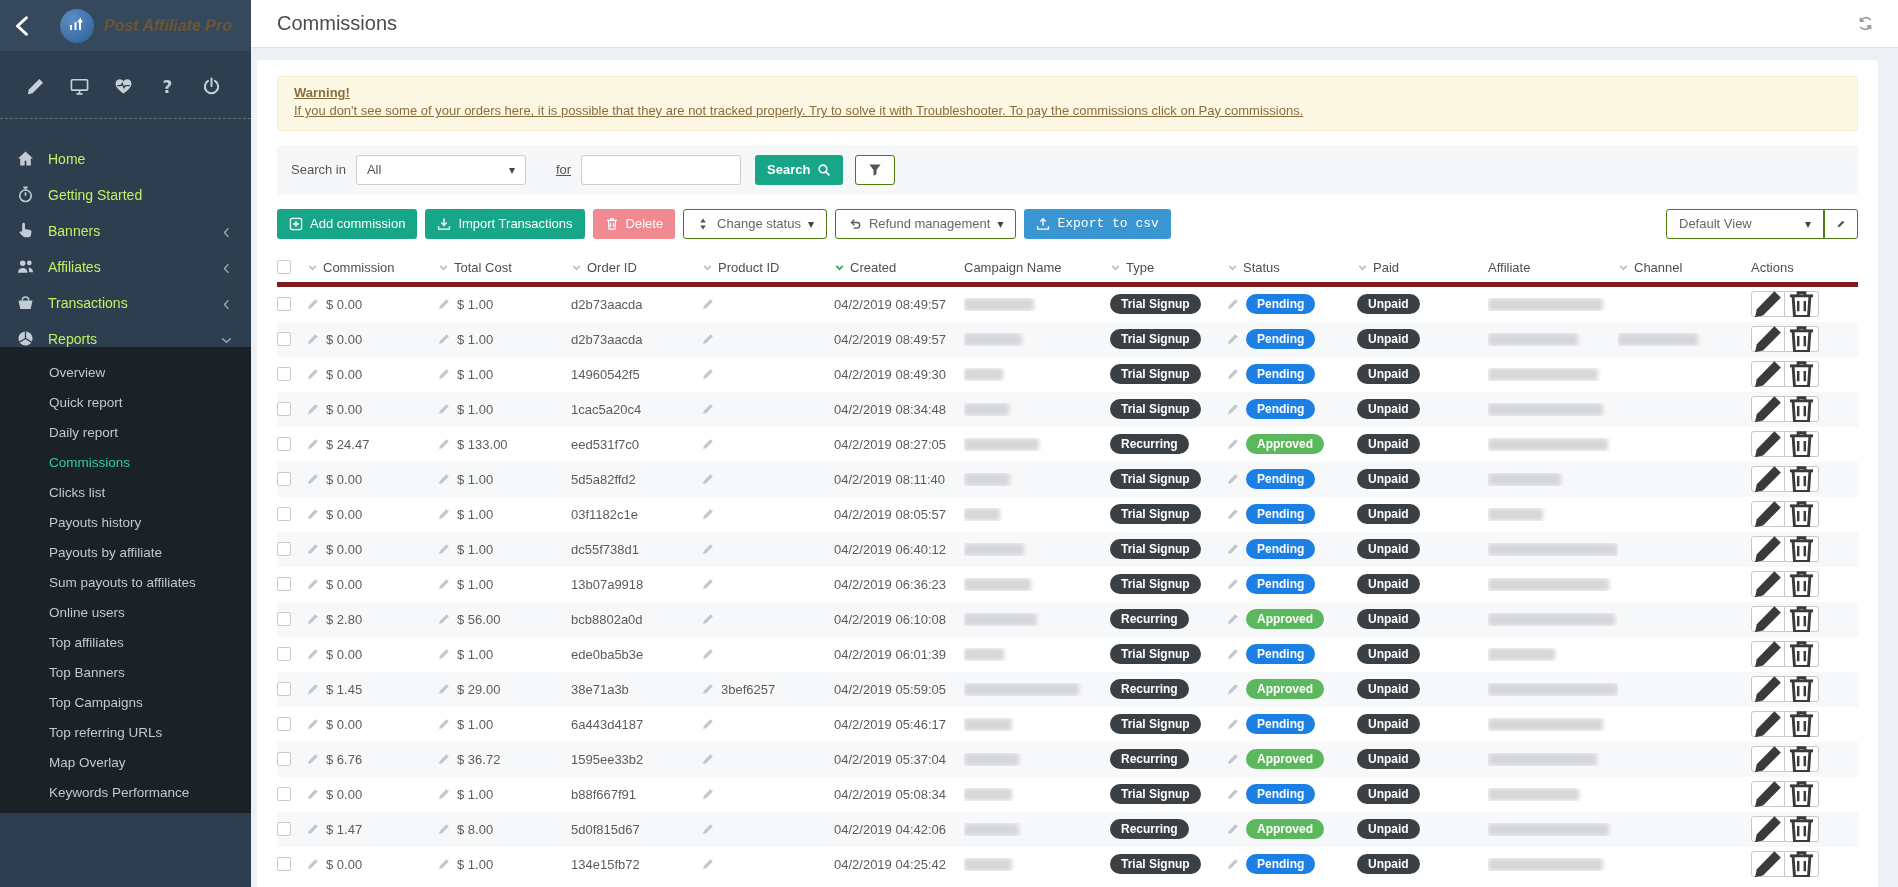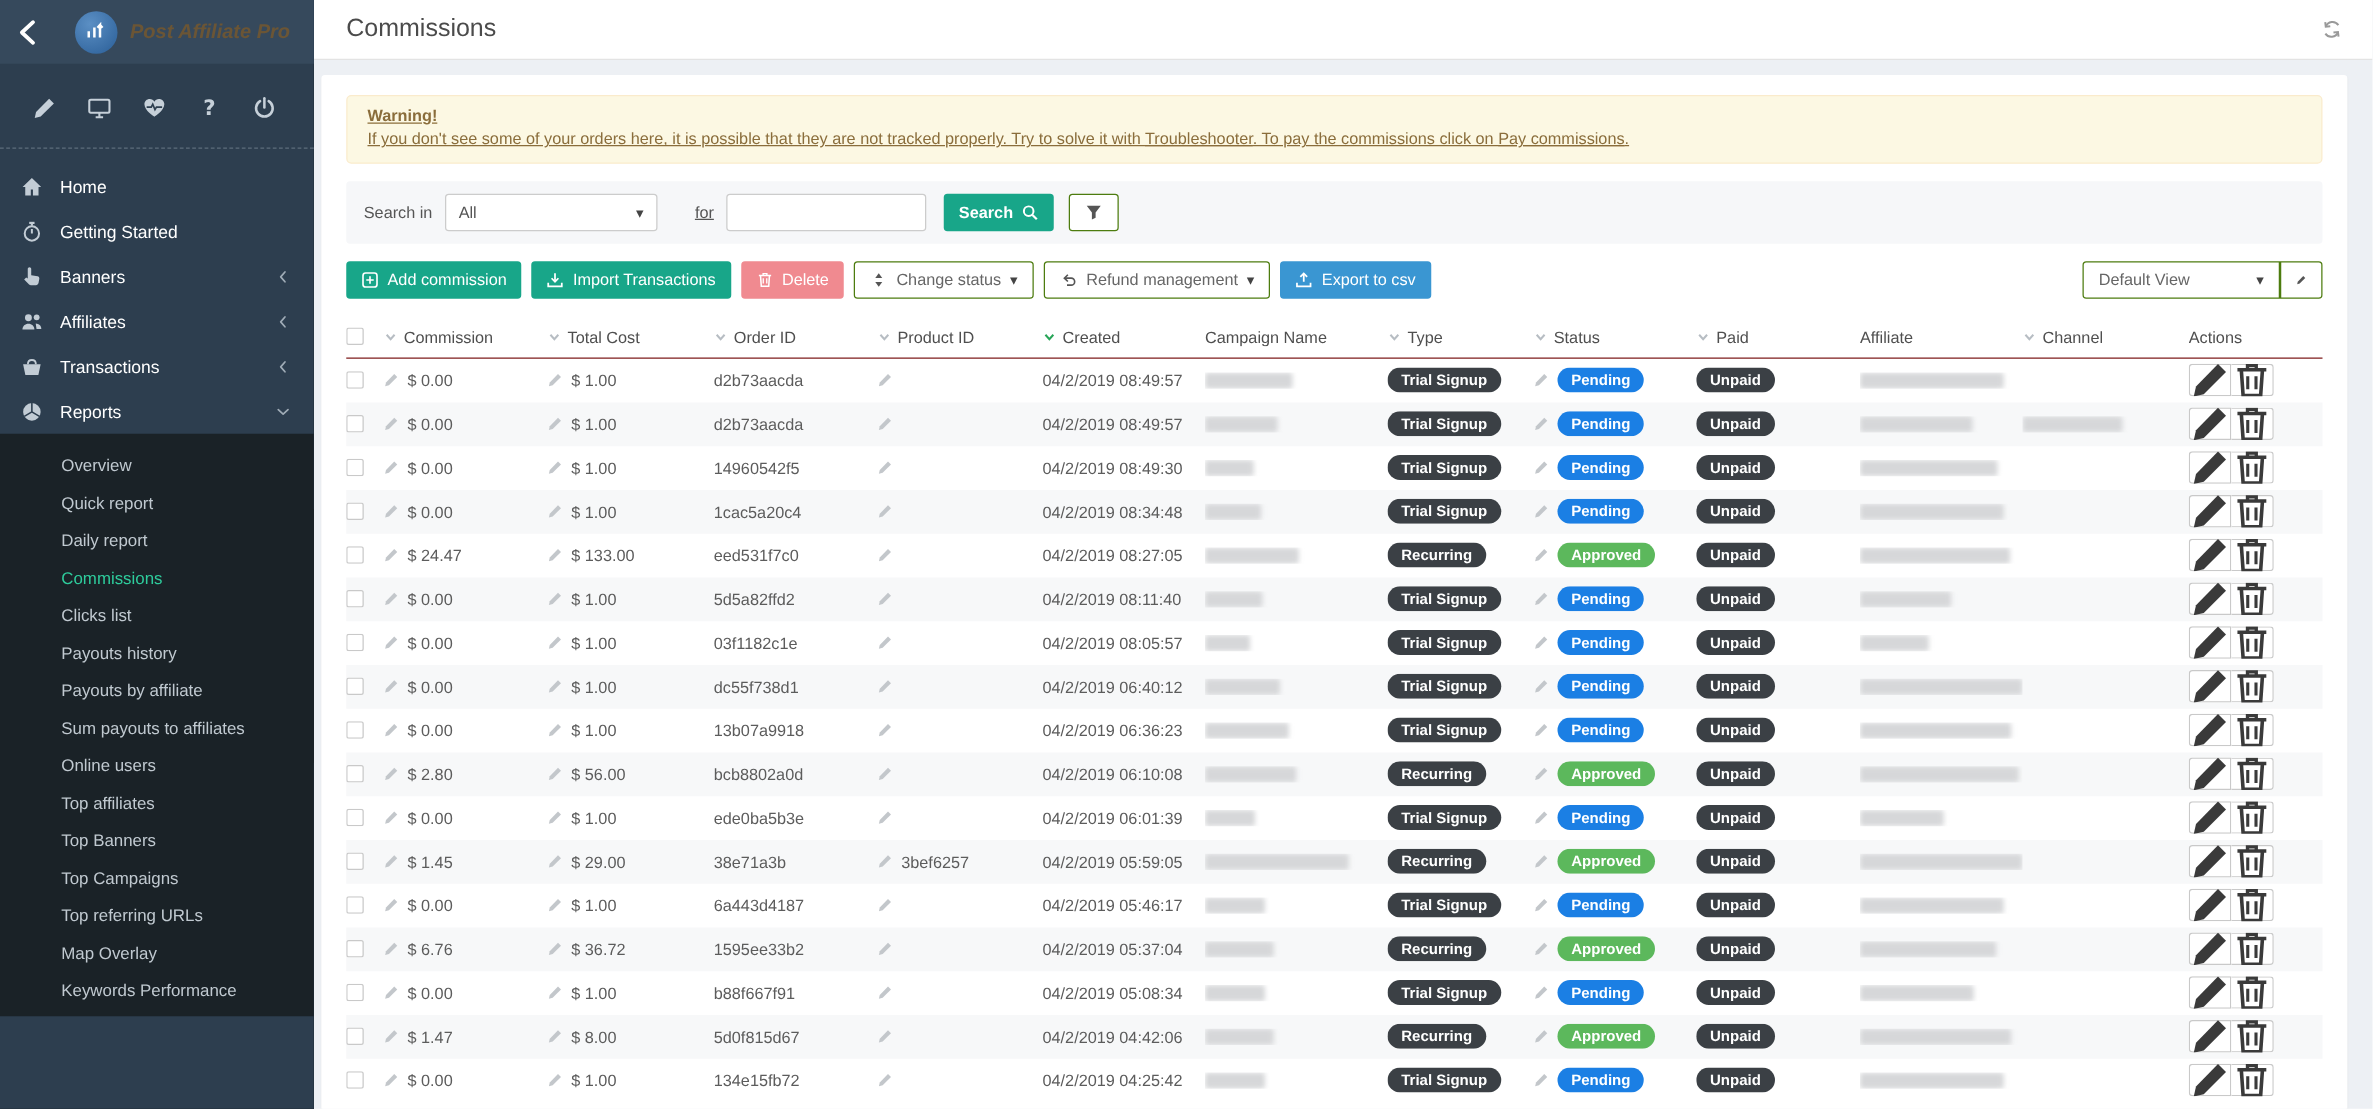"Home" .menu-item { align-items: center -> flex-end; color: #ffffff -> #bef264 }
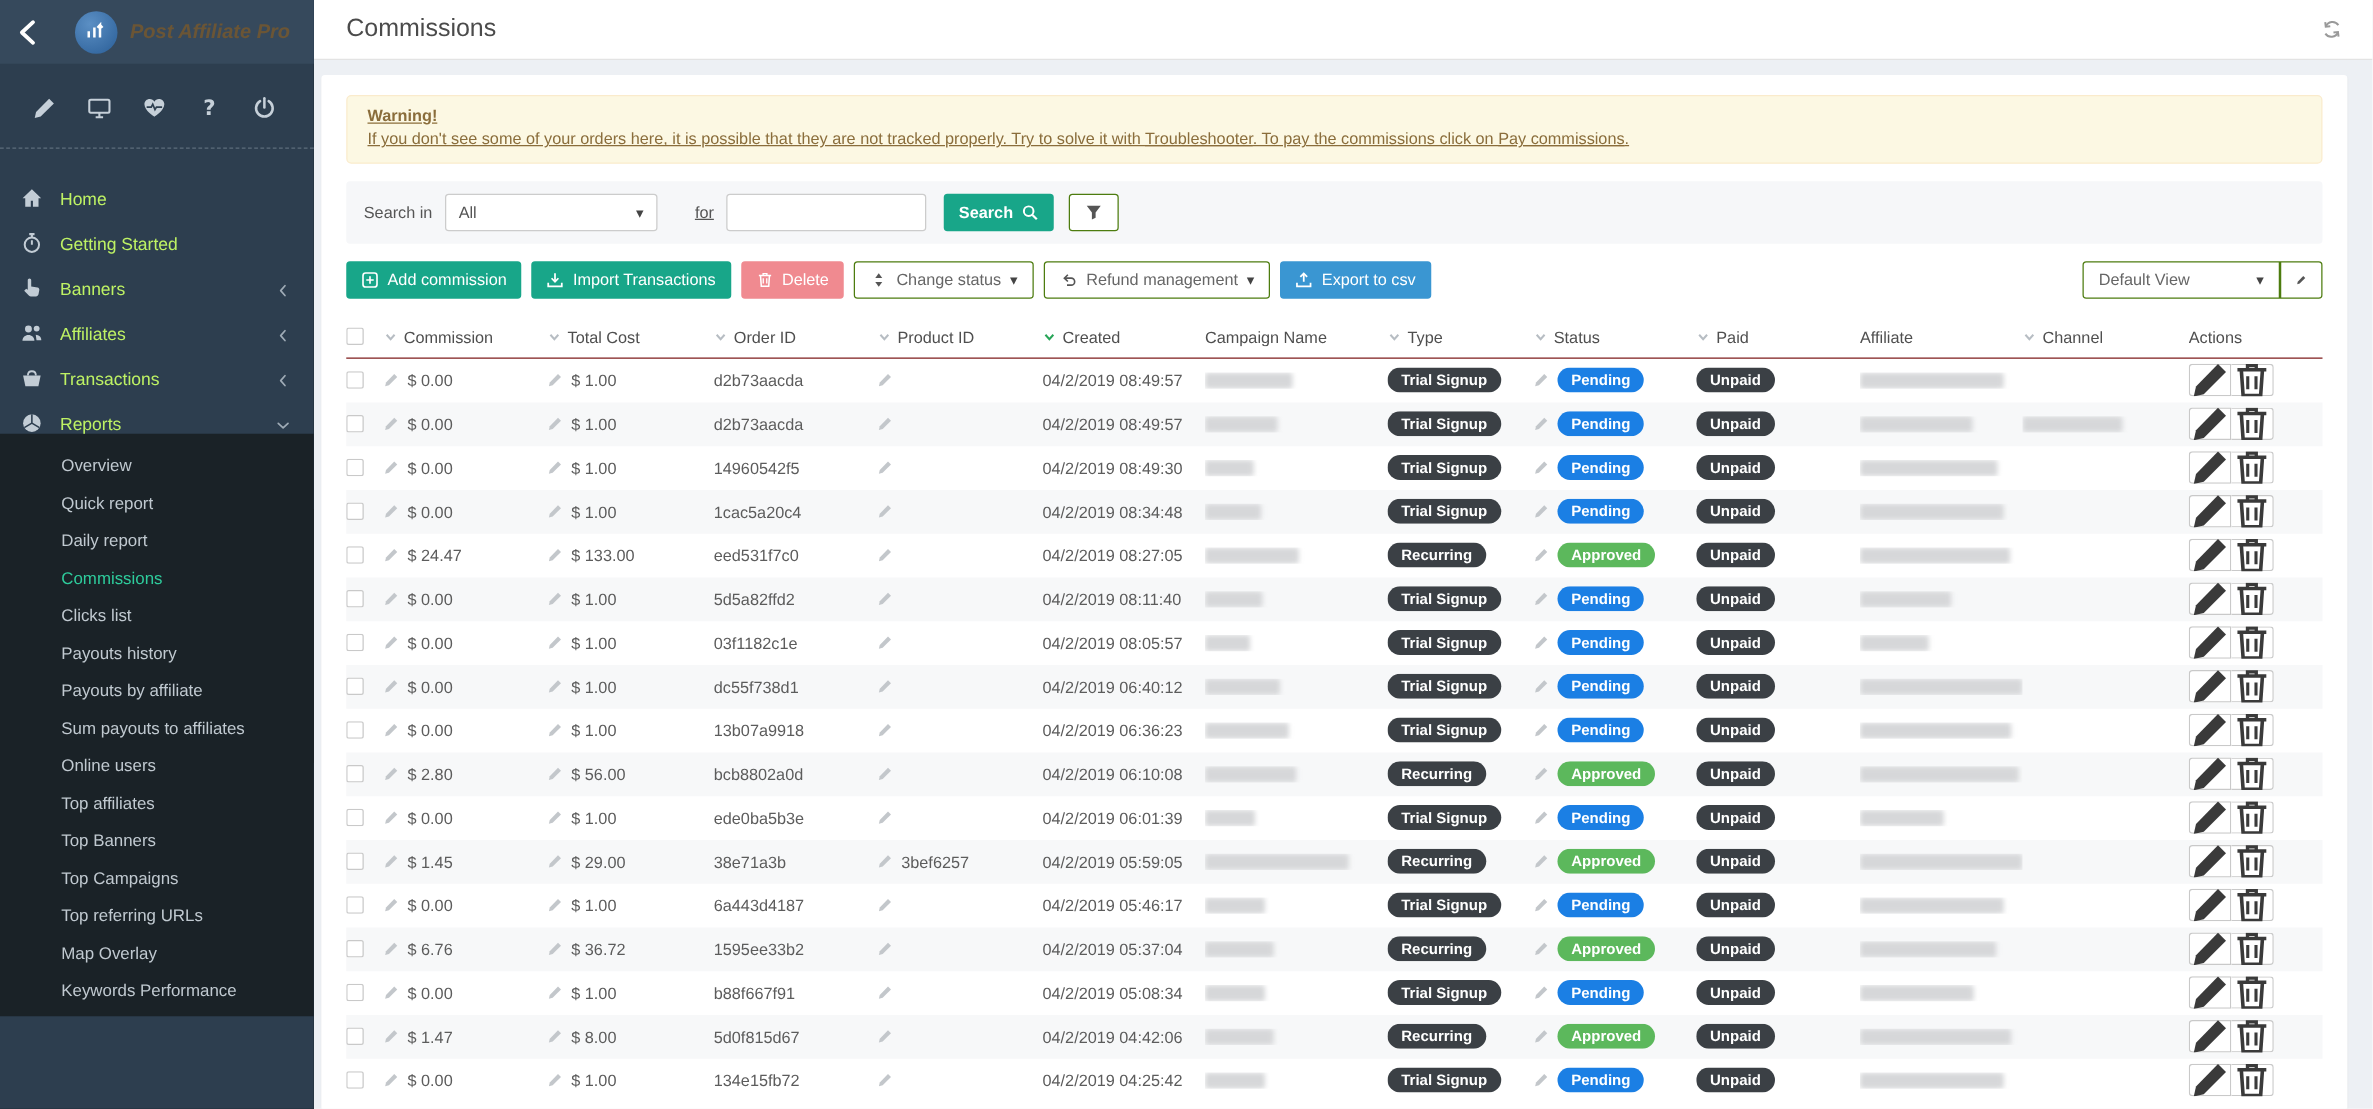"Export to csv" .btn.blue { font-family: none -> Liberation Mono, monospace }
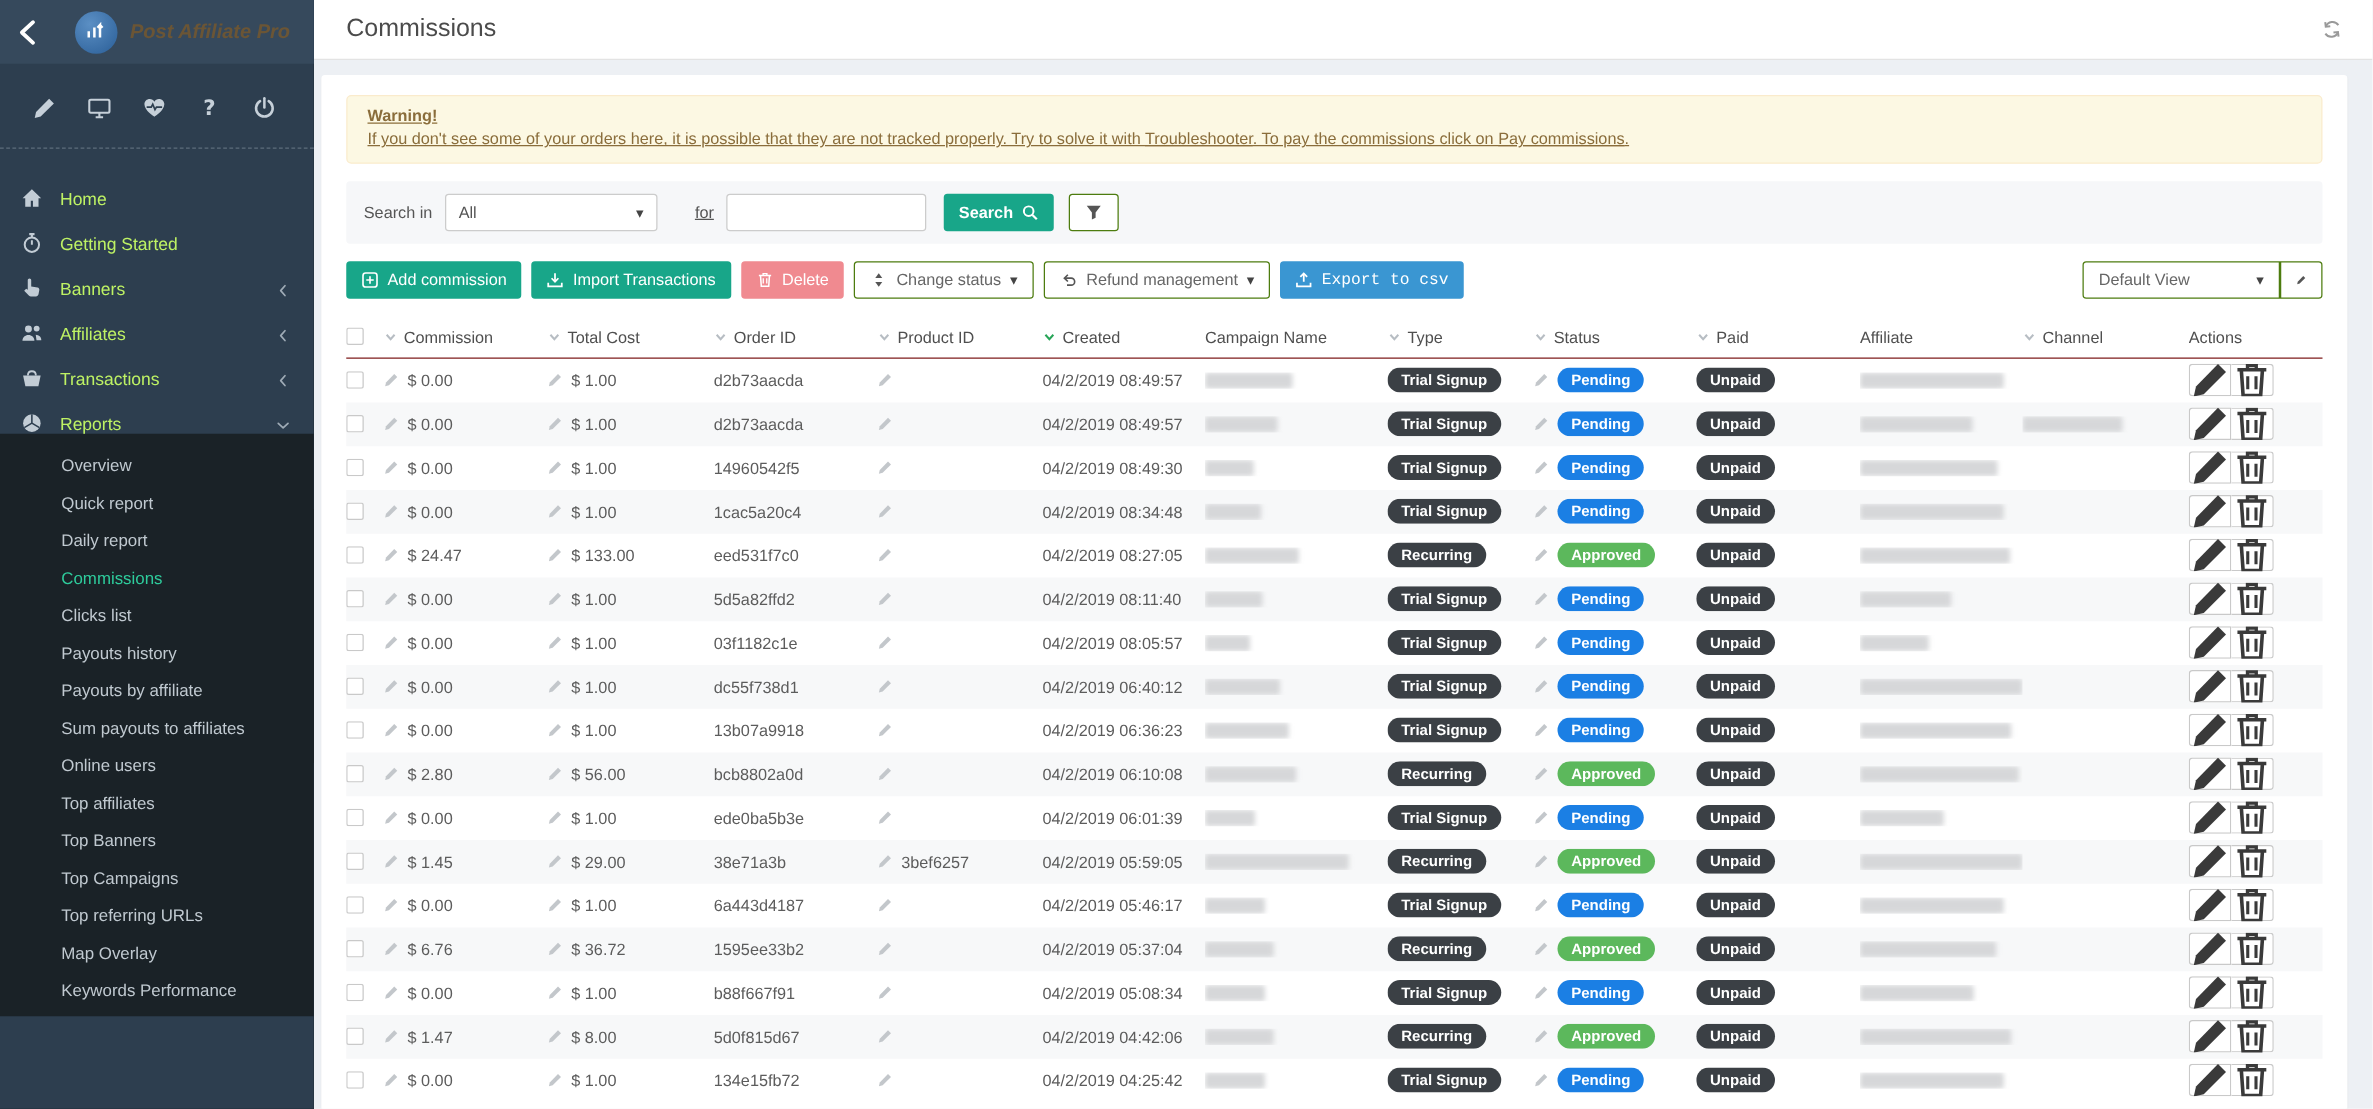"Commission" .thead { border-bottom: 1px solid #7f1d1d -> 5px solid #7f1d1d }
